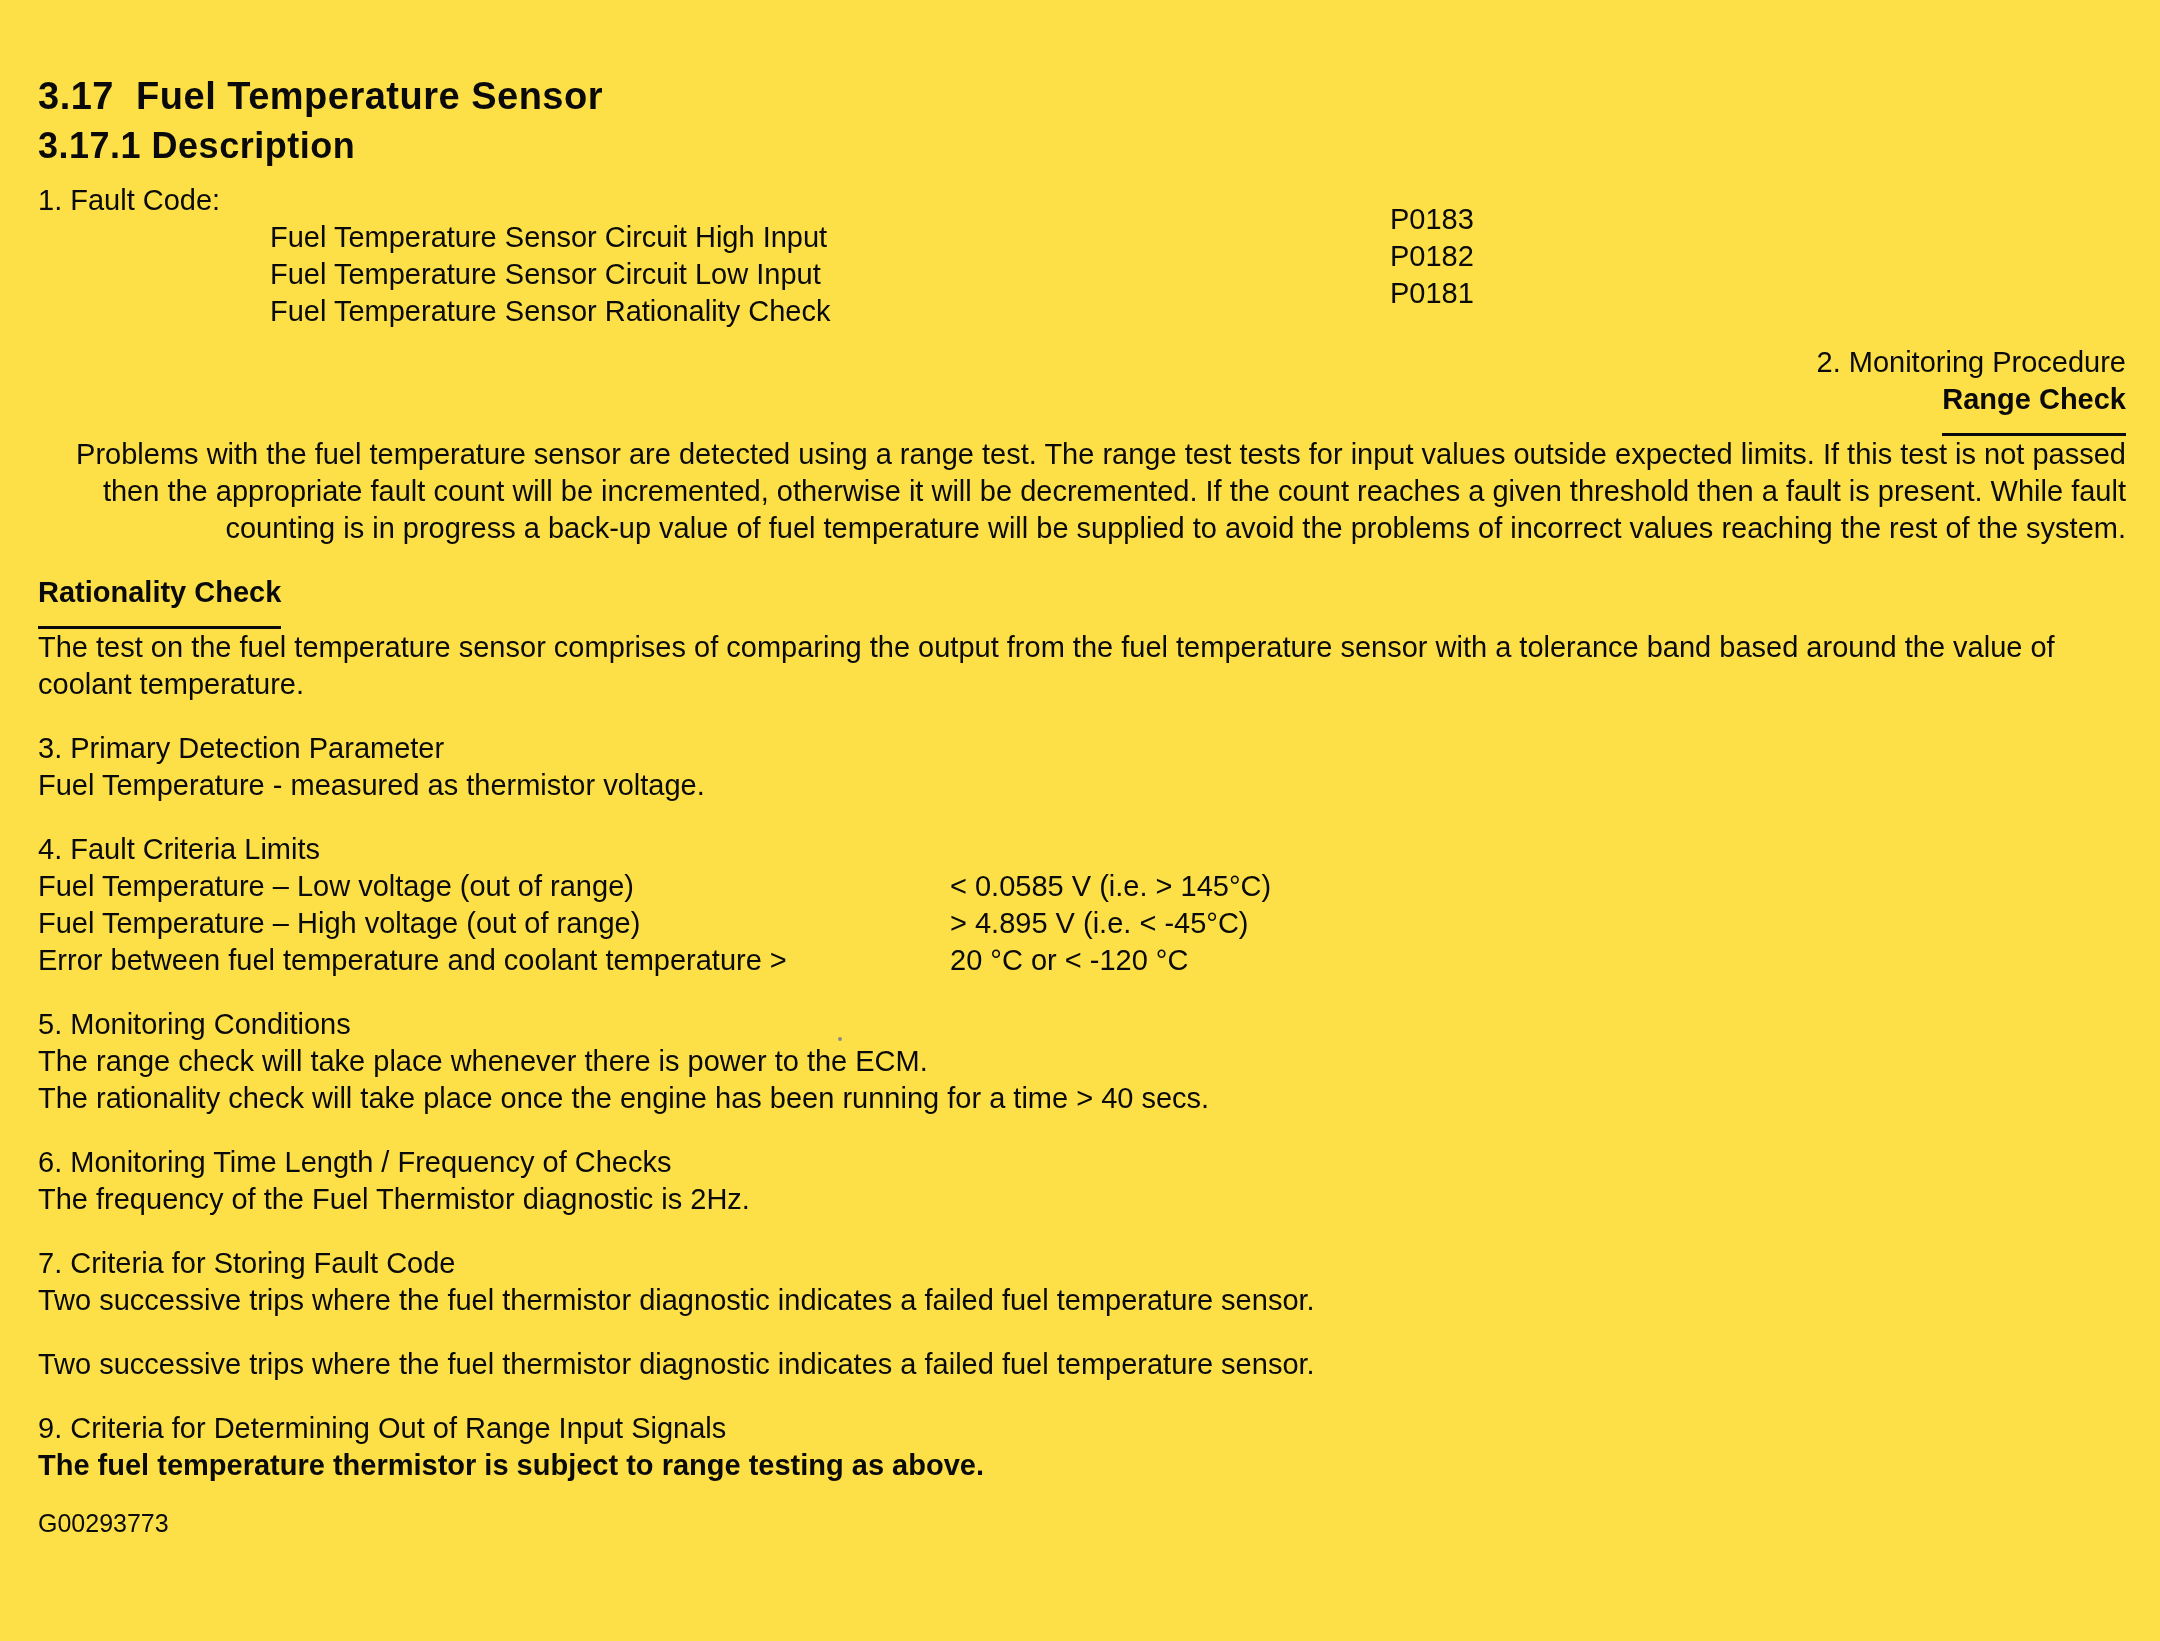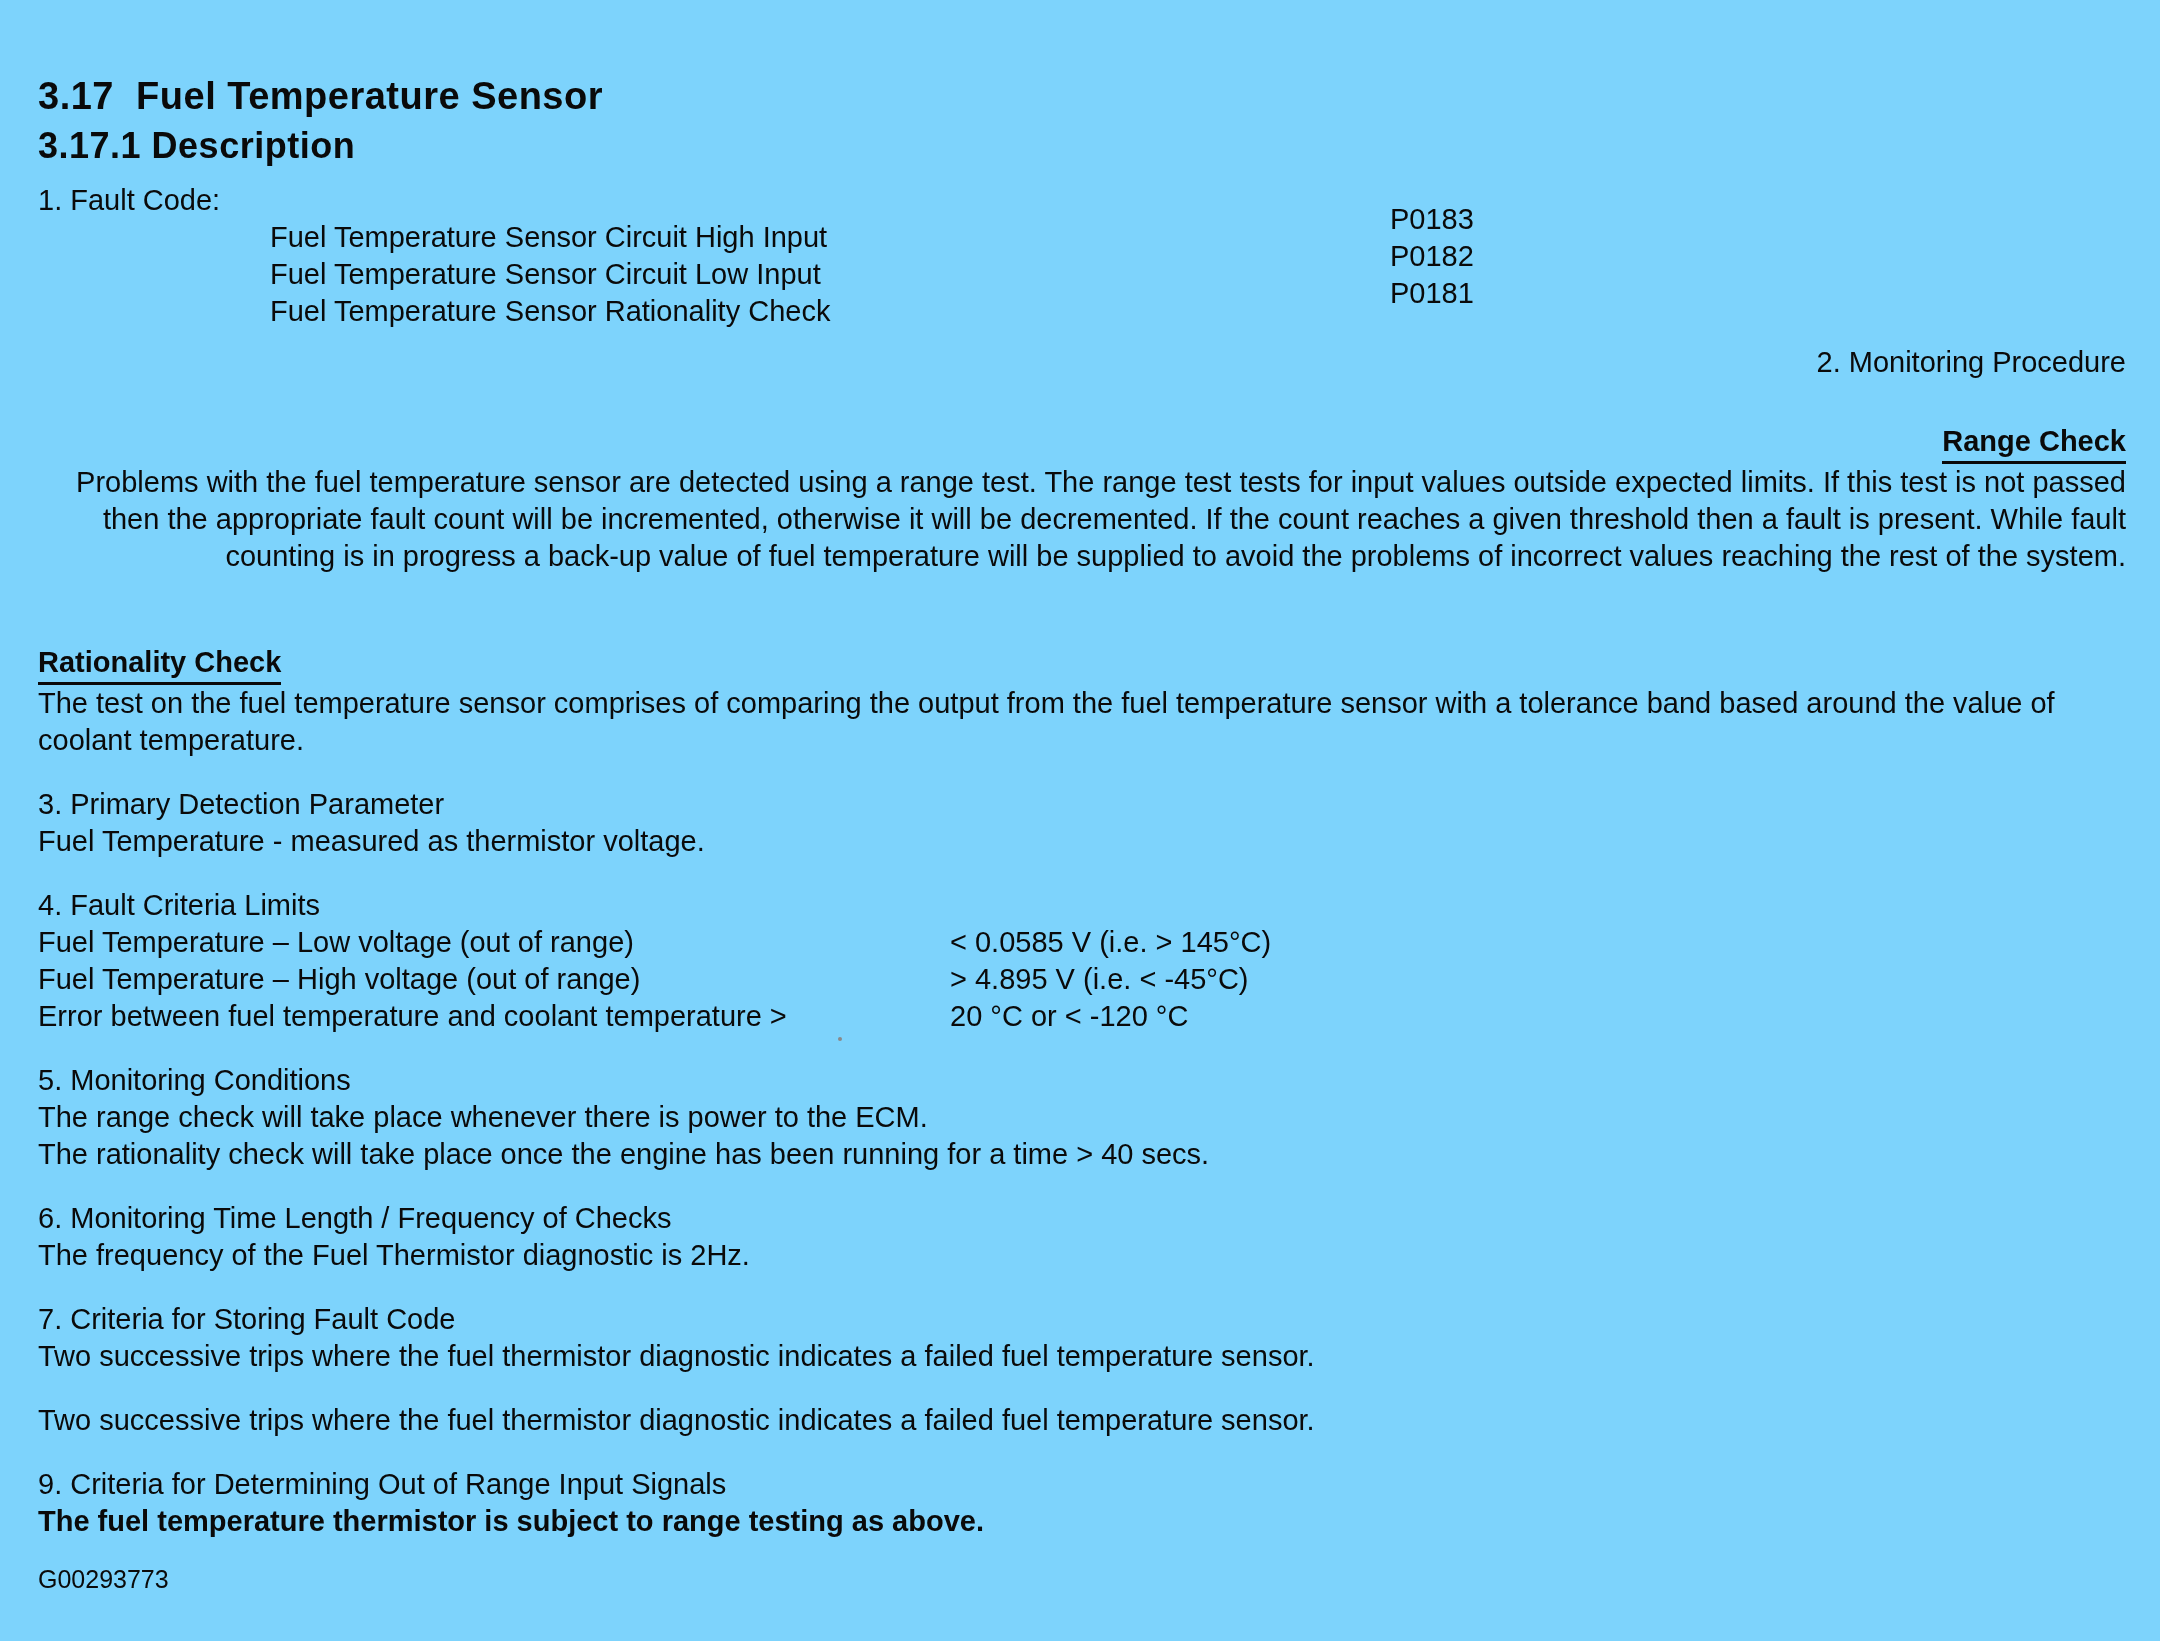"3.17 Fuel Temperature Sensor" .page { background: #7dd3fc -> #fde047 }
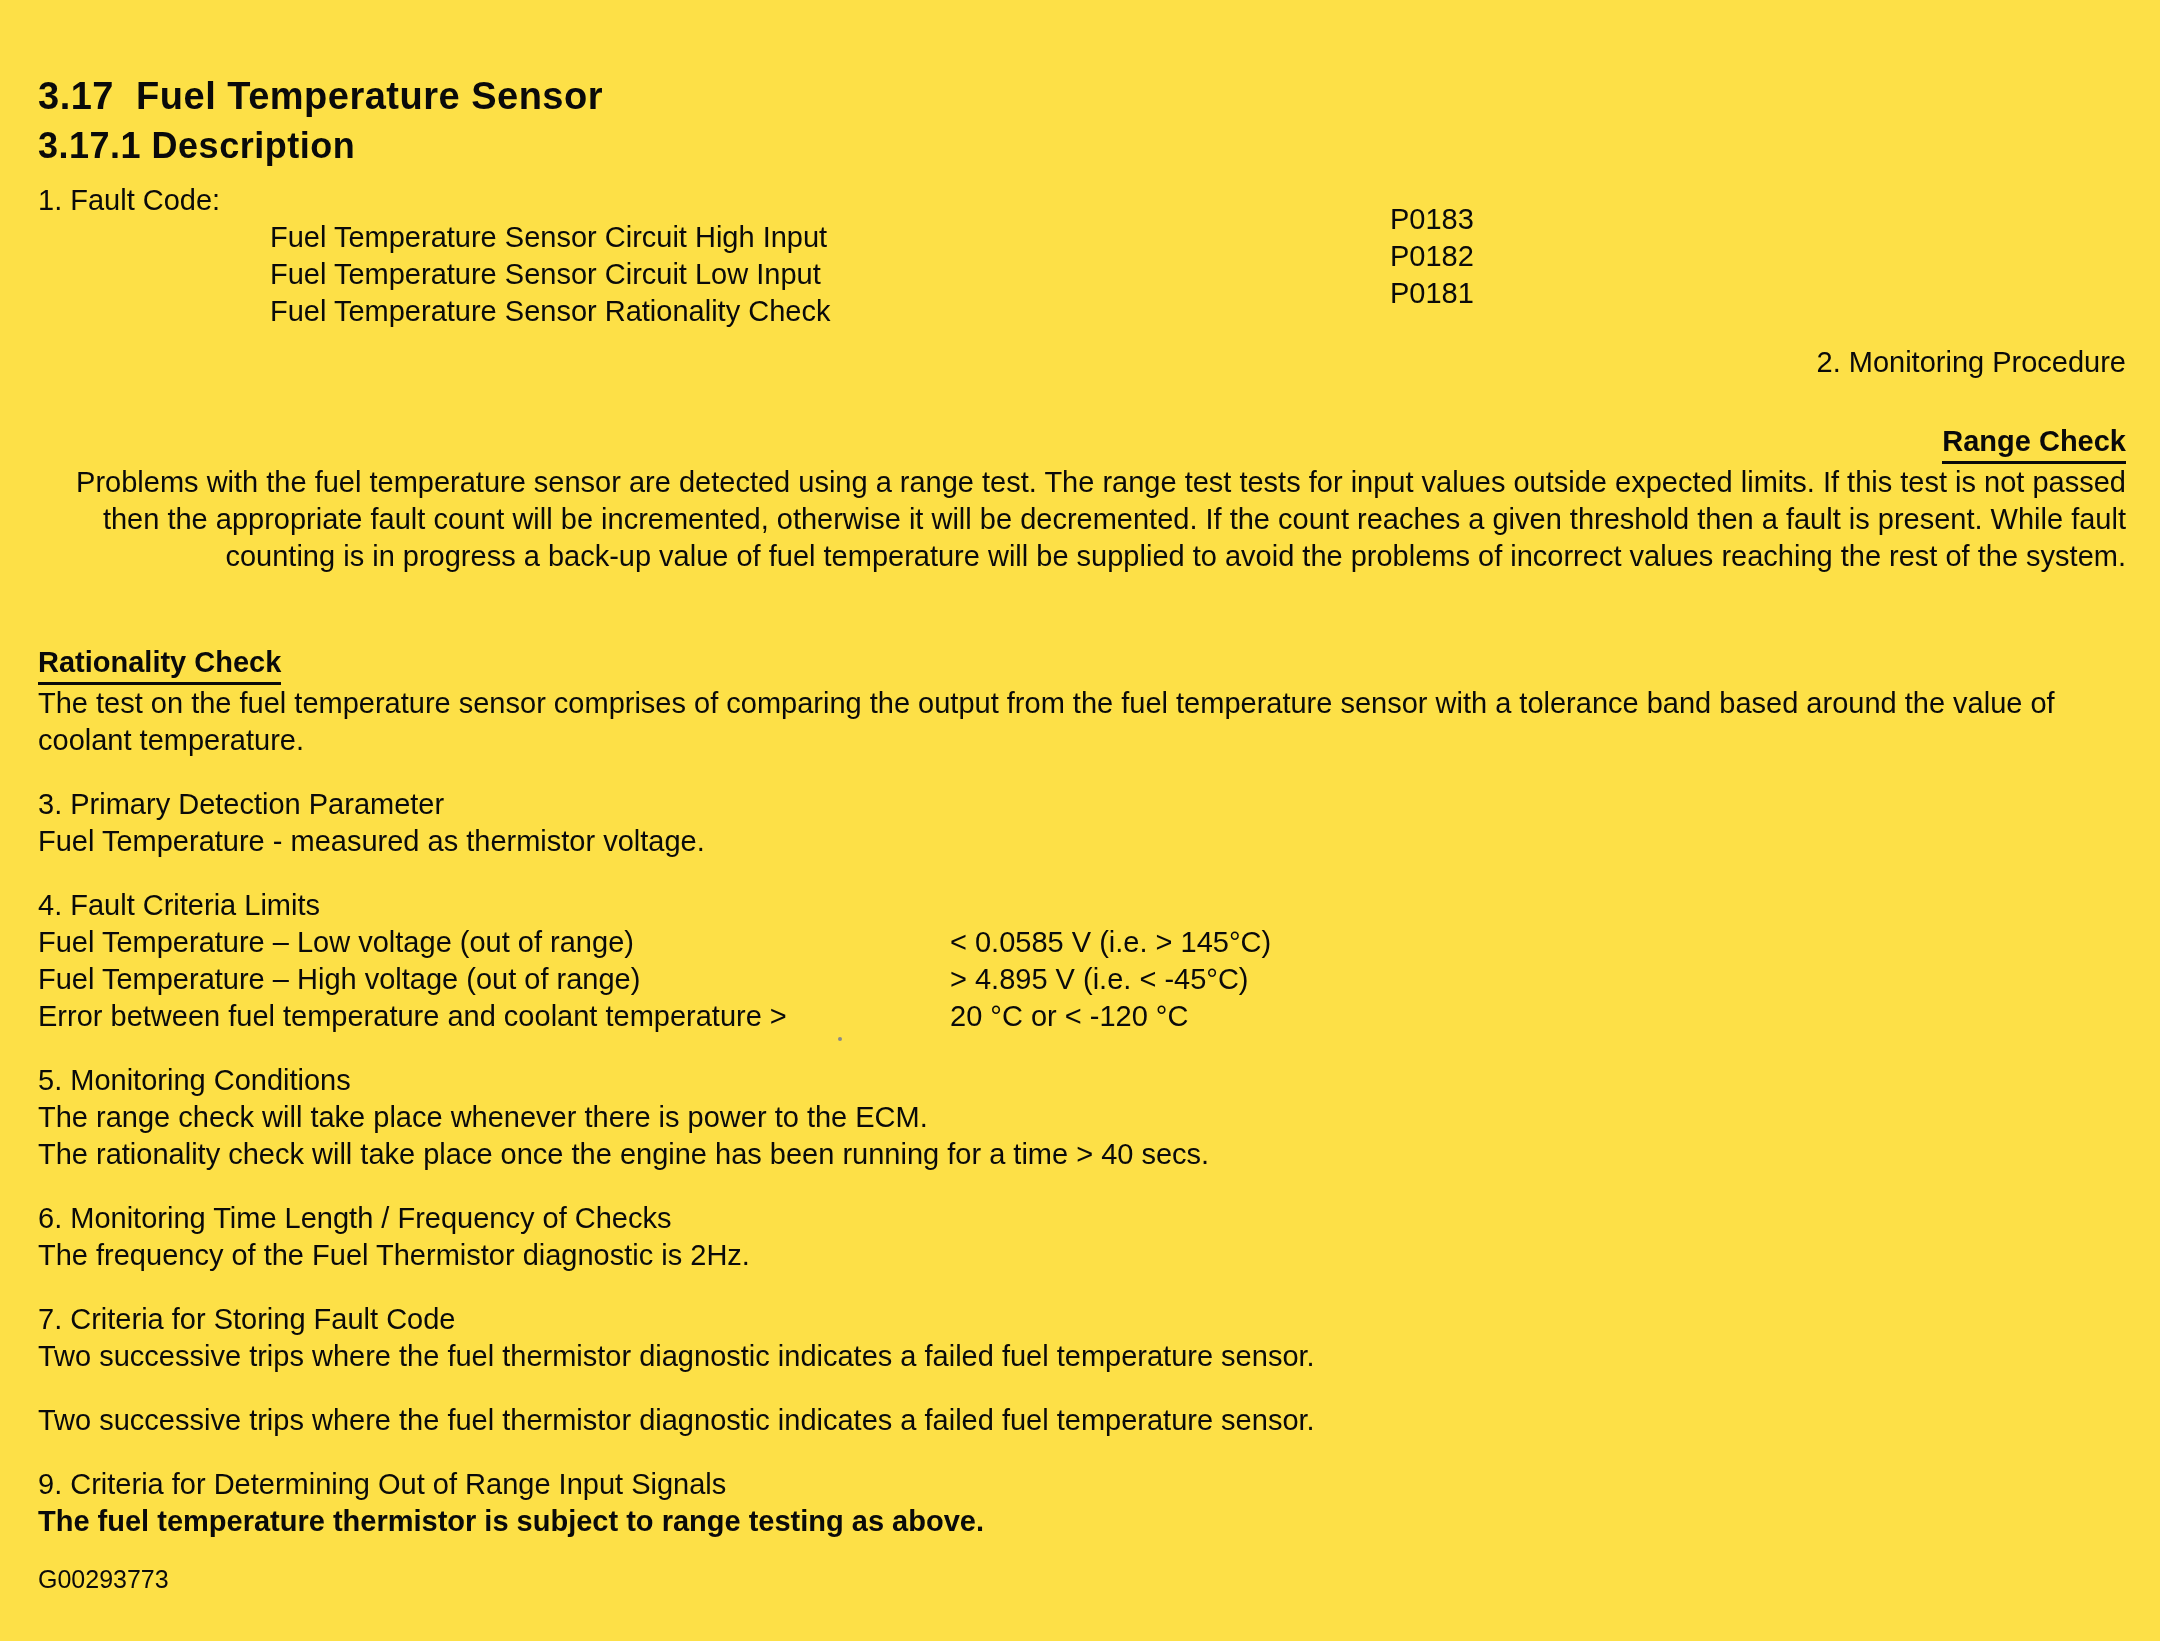"Range Check" .run-head span { margin-top: 42px -> none; padding-bottom: 1px -> 15px }
